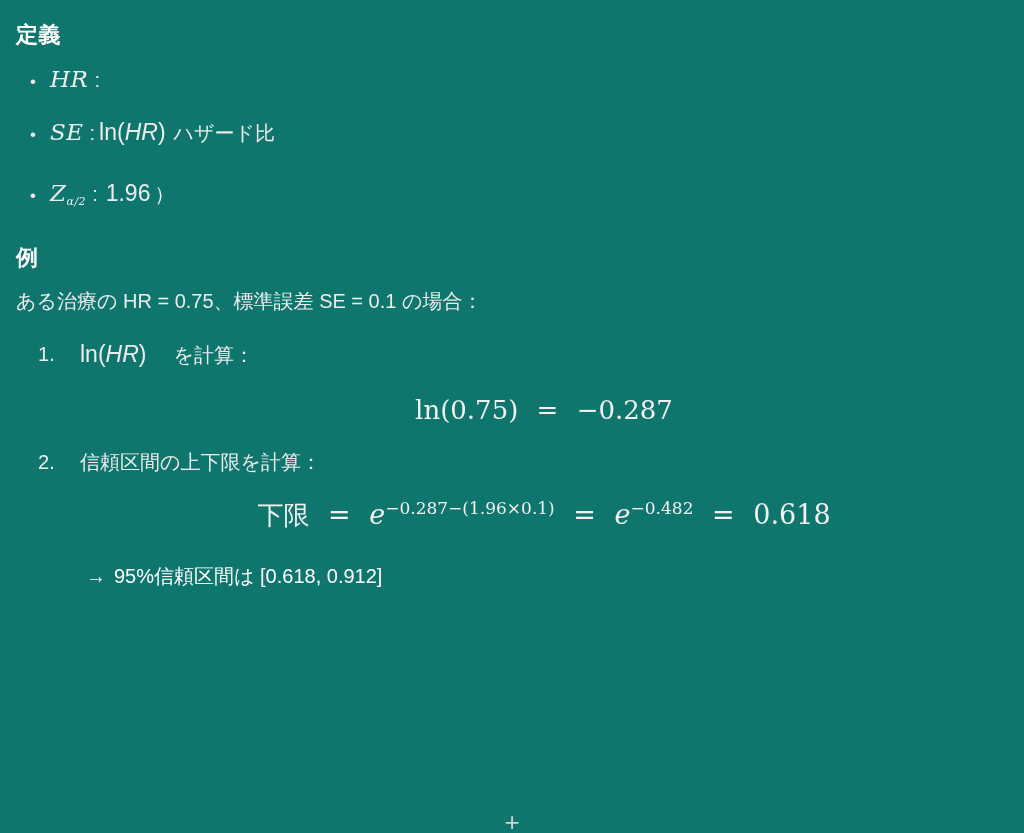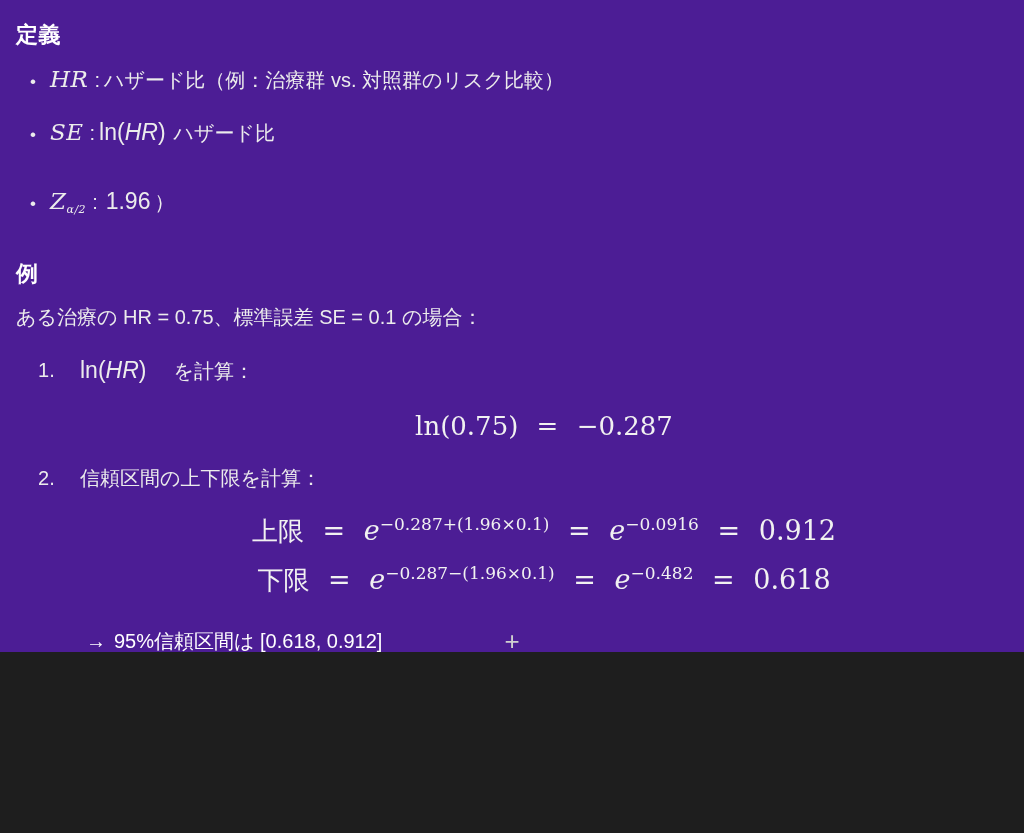"定義" .page { background: #4c1d95 -> #0f766e; height: 652px -> 833px }
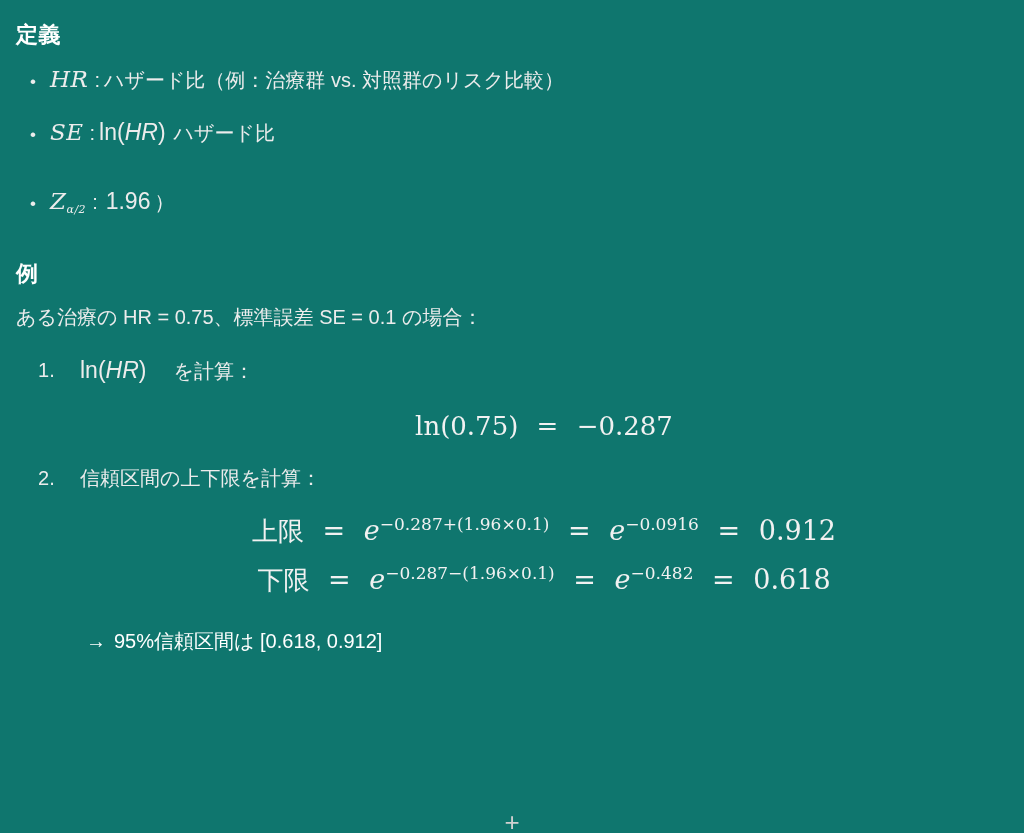"ハザード比（例：治療群 vs. 対照群のリスク比較）" span.jp { html: <span>ハザード比（例：治療群 vs. 対照群のリスク比較）</span> -> none }
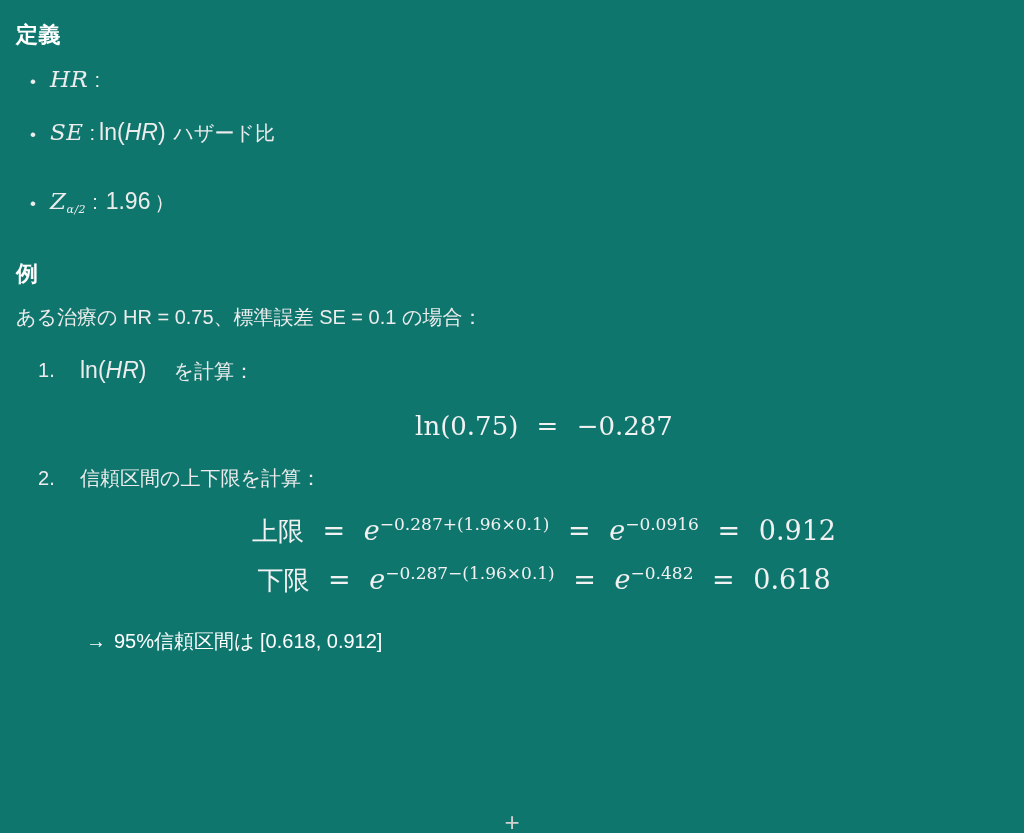"1.96" span.mathr { margin: 16px 4px -> 8px 4px }
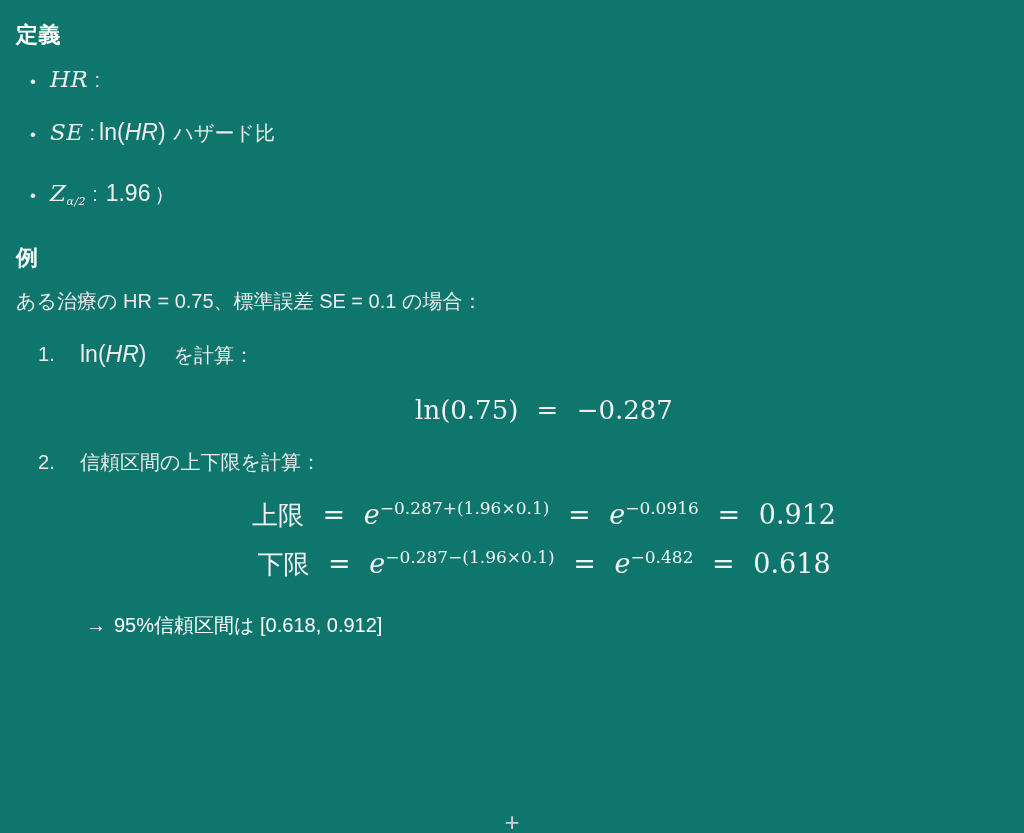"上限 = e−0.287+(1.96×0.1) = e−0.0916" div.eq-line { html: <div> <span>上限</span> <span>=</span> <span>e</span><span><span>−0.287+(1.96×0.1)</span></span> <span>=</span> <span>e</span><span><span>−0.0916</span></span> <span>=</span> <span>0.912</span> </div> -> none }
